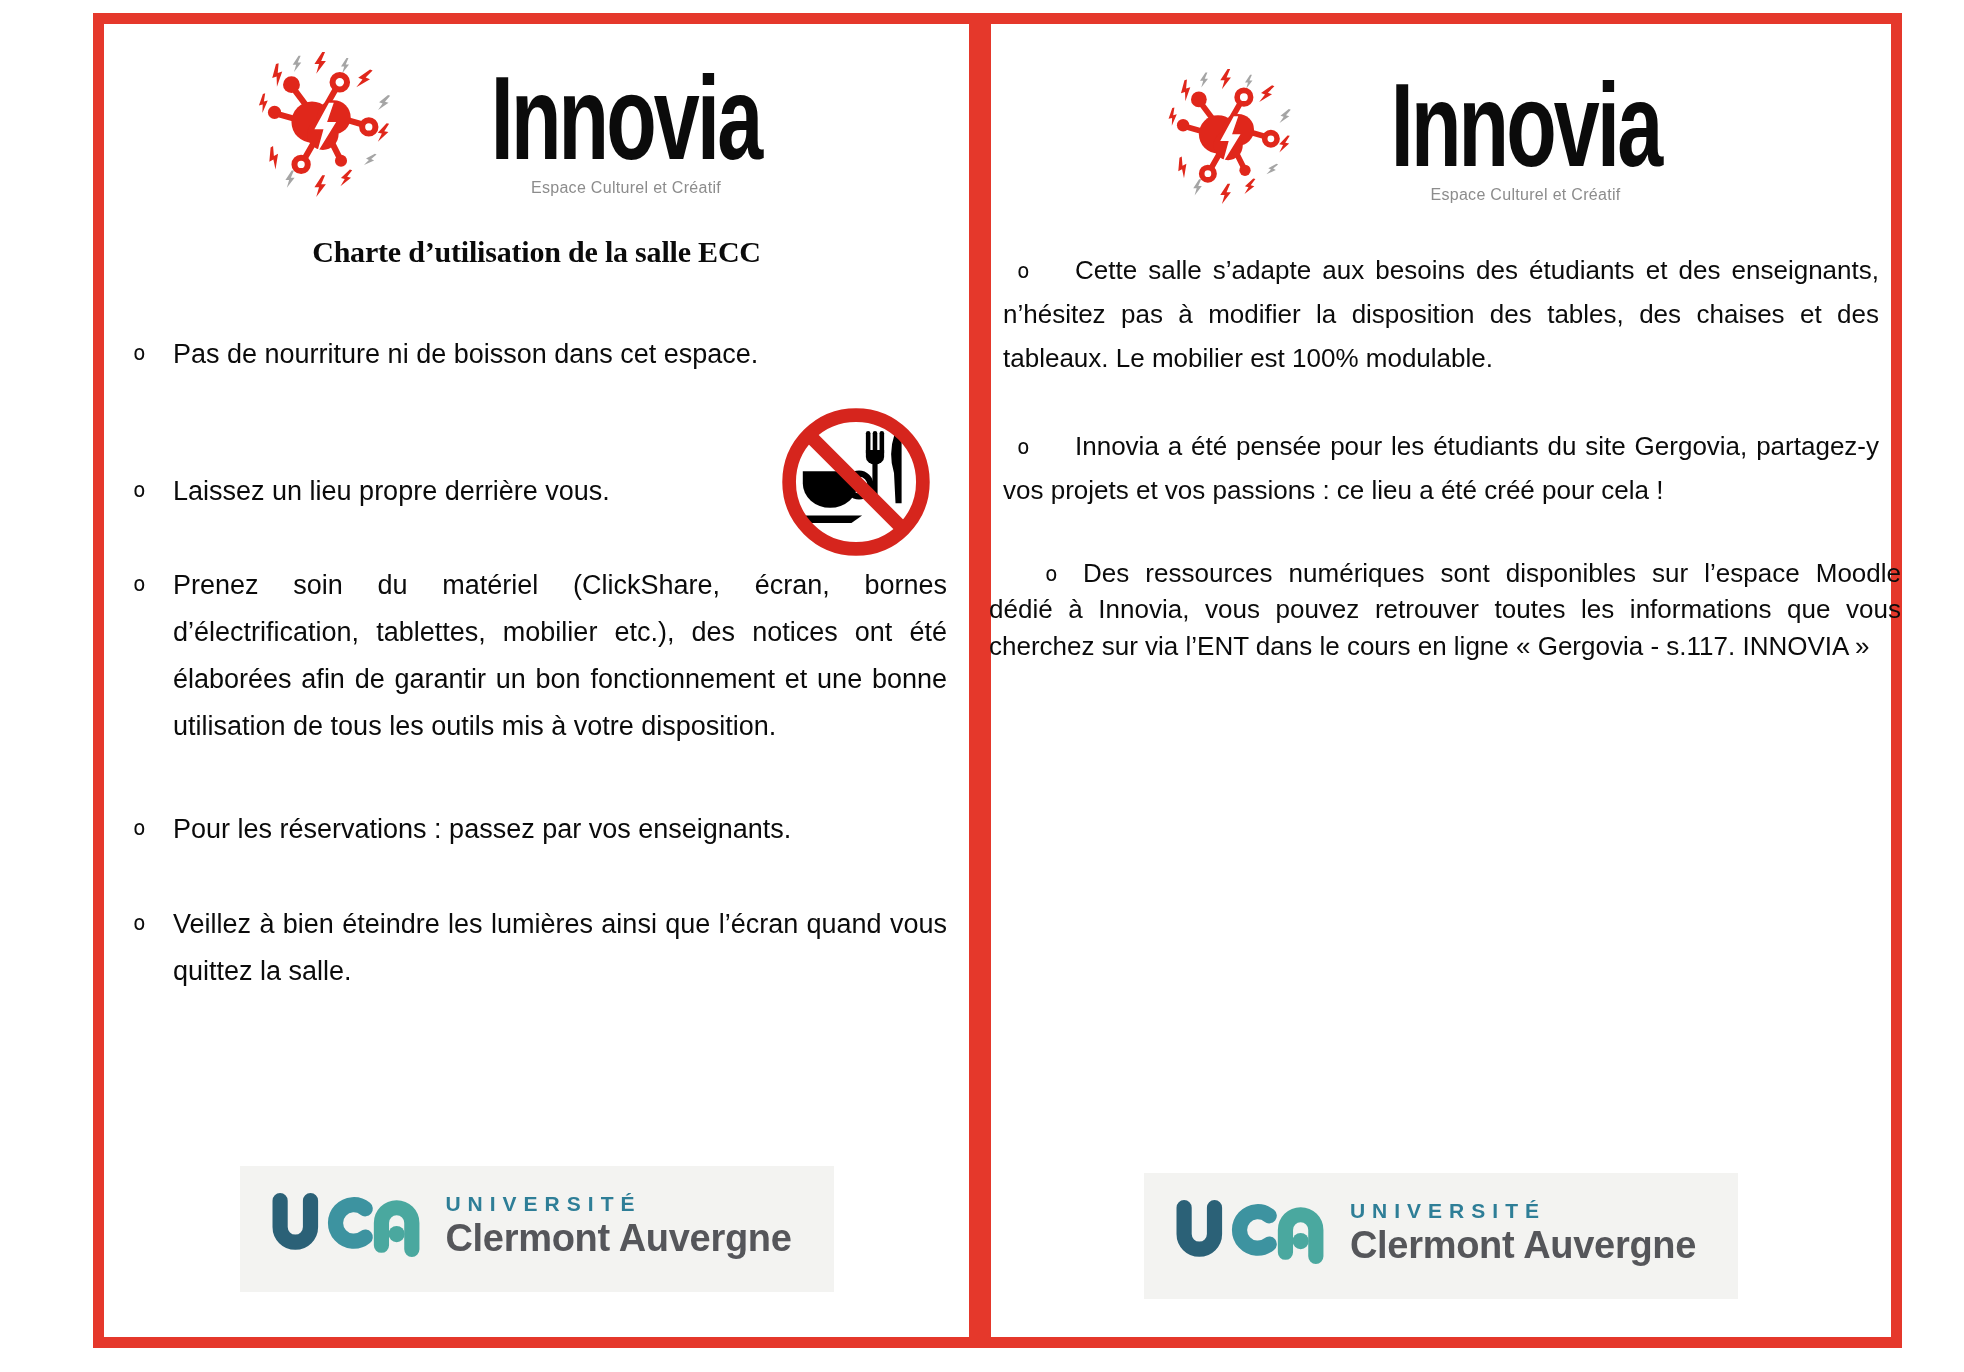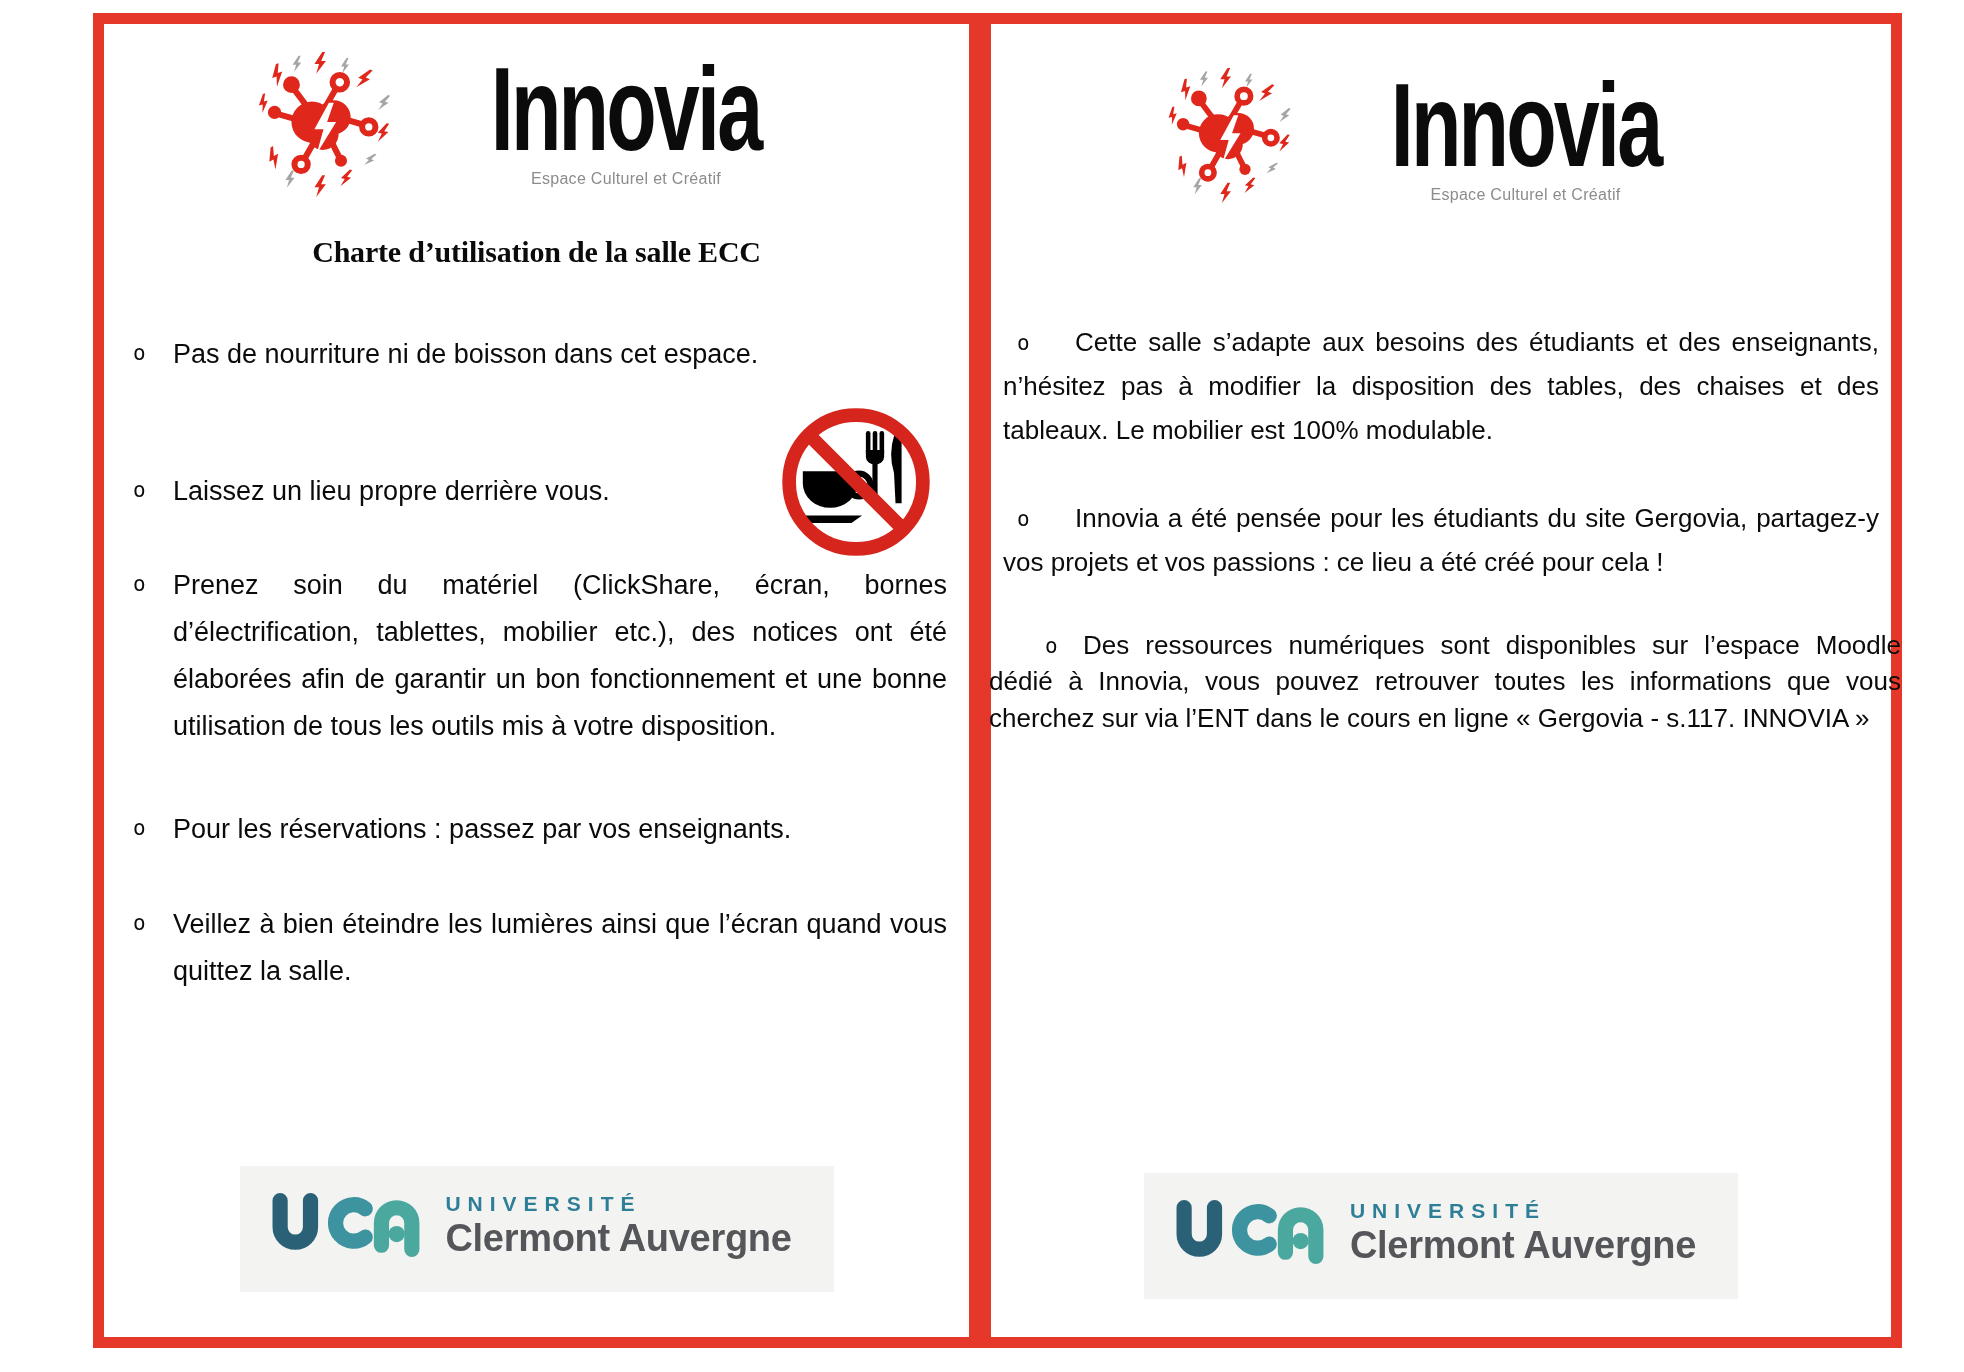"Innovia" .brand { align-items: flex-start -> flex-end }
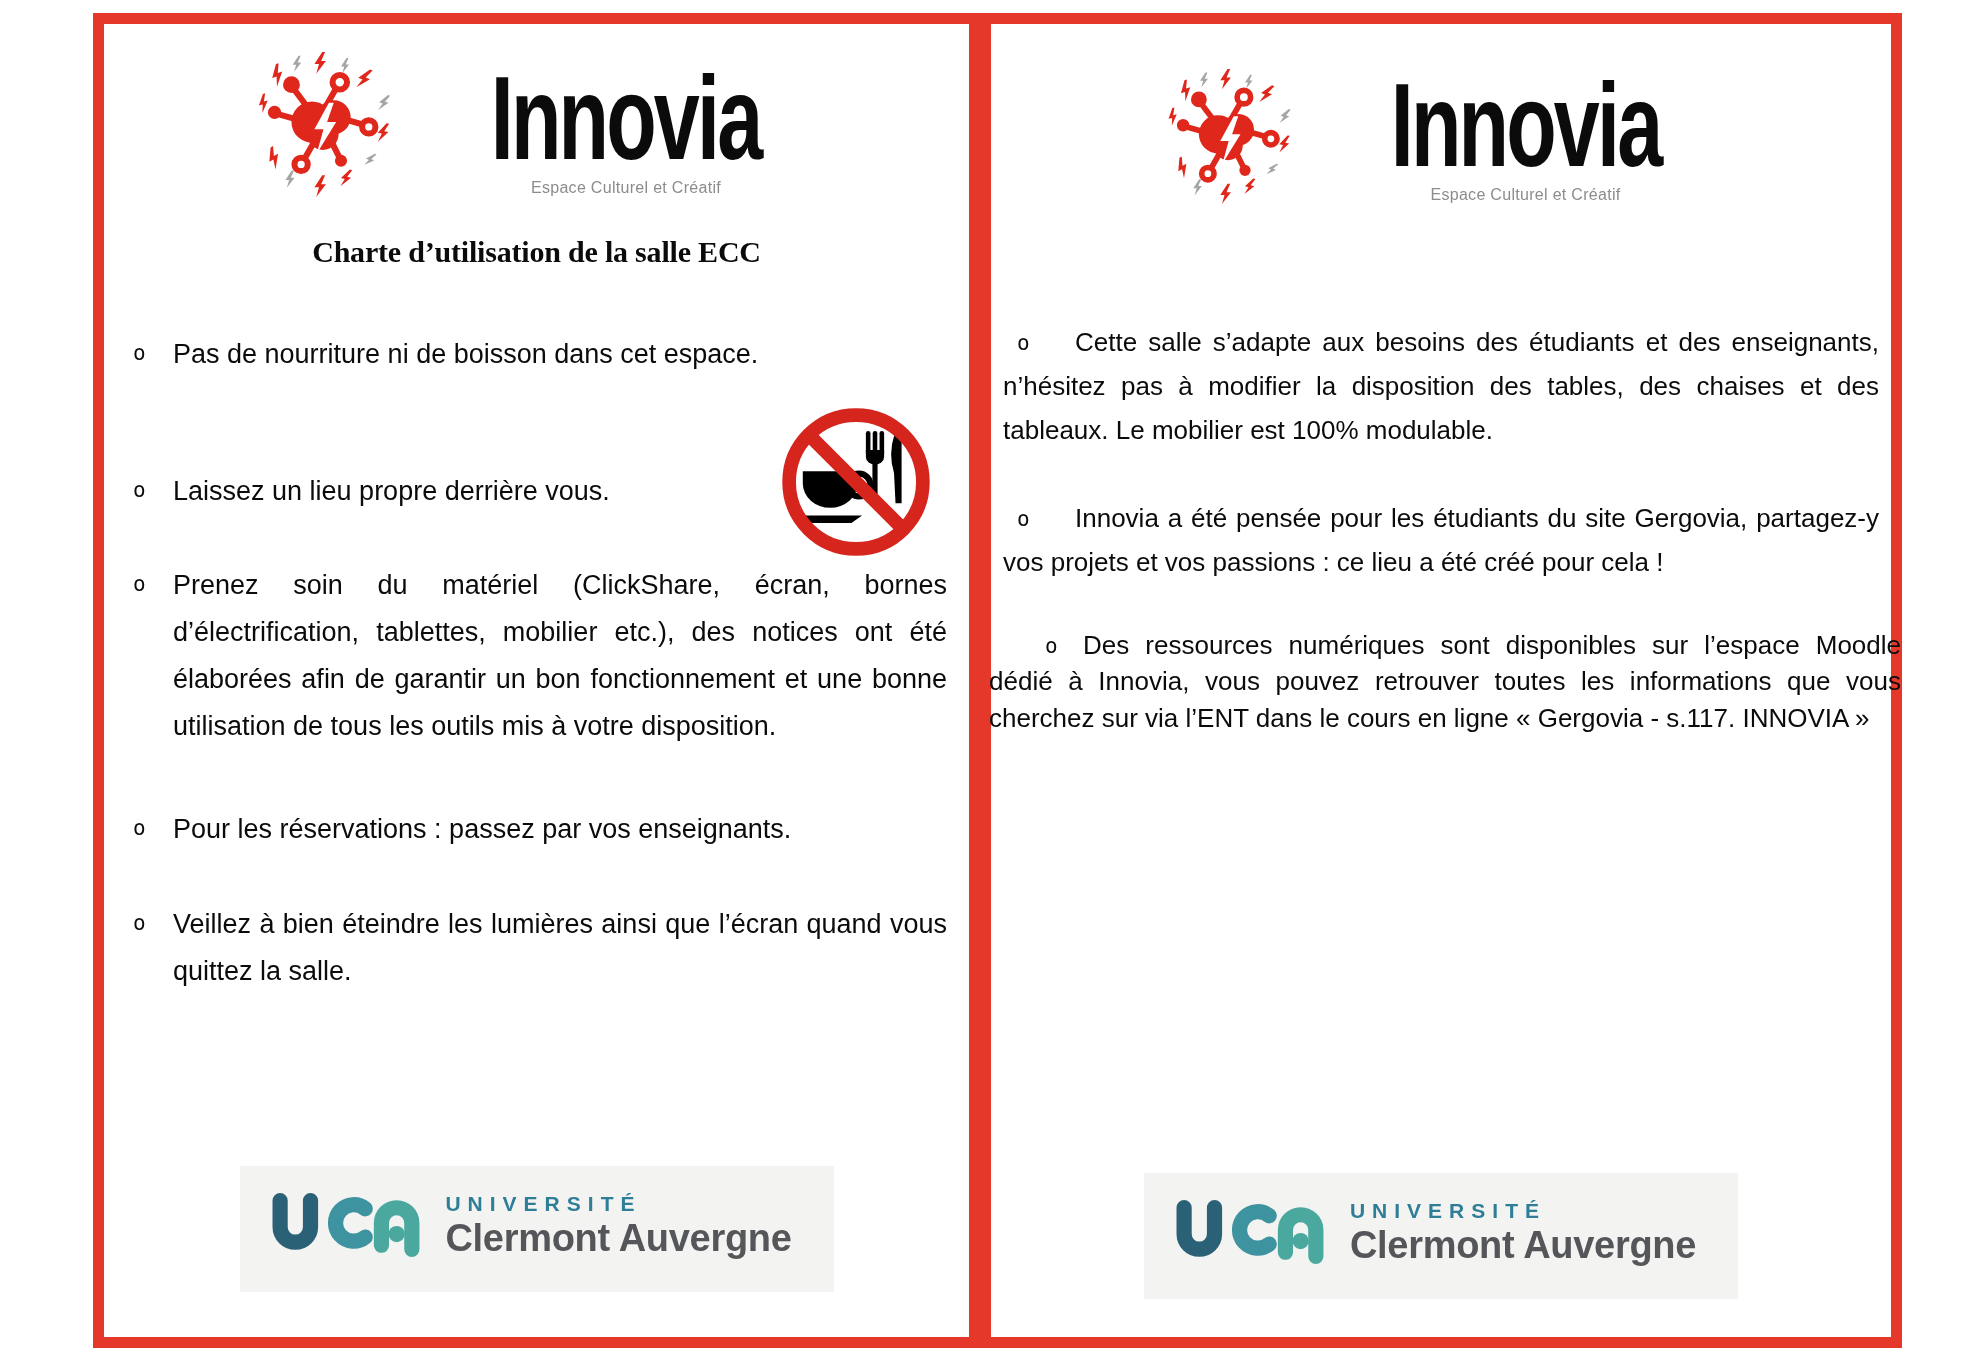"o Cette salle s’adapte aux" .page-right .bullets { margin-top: 116px -> 44px }
